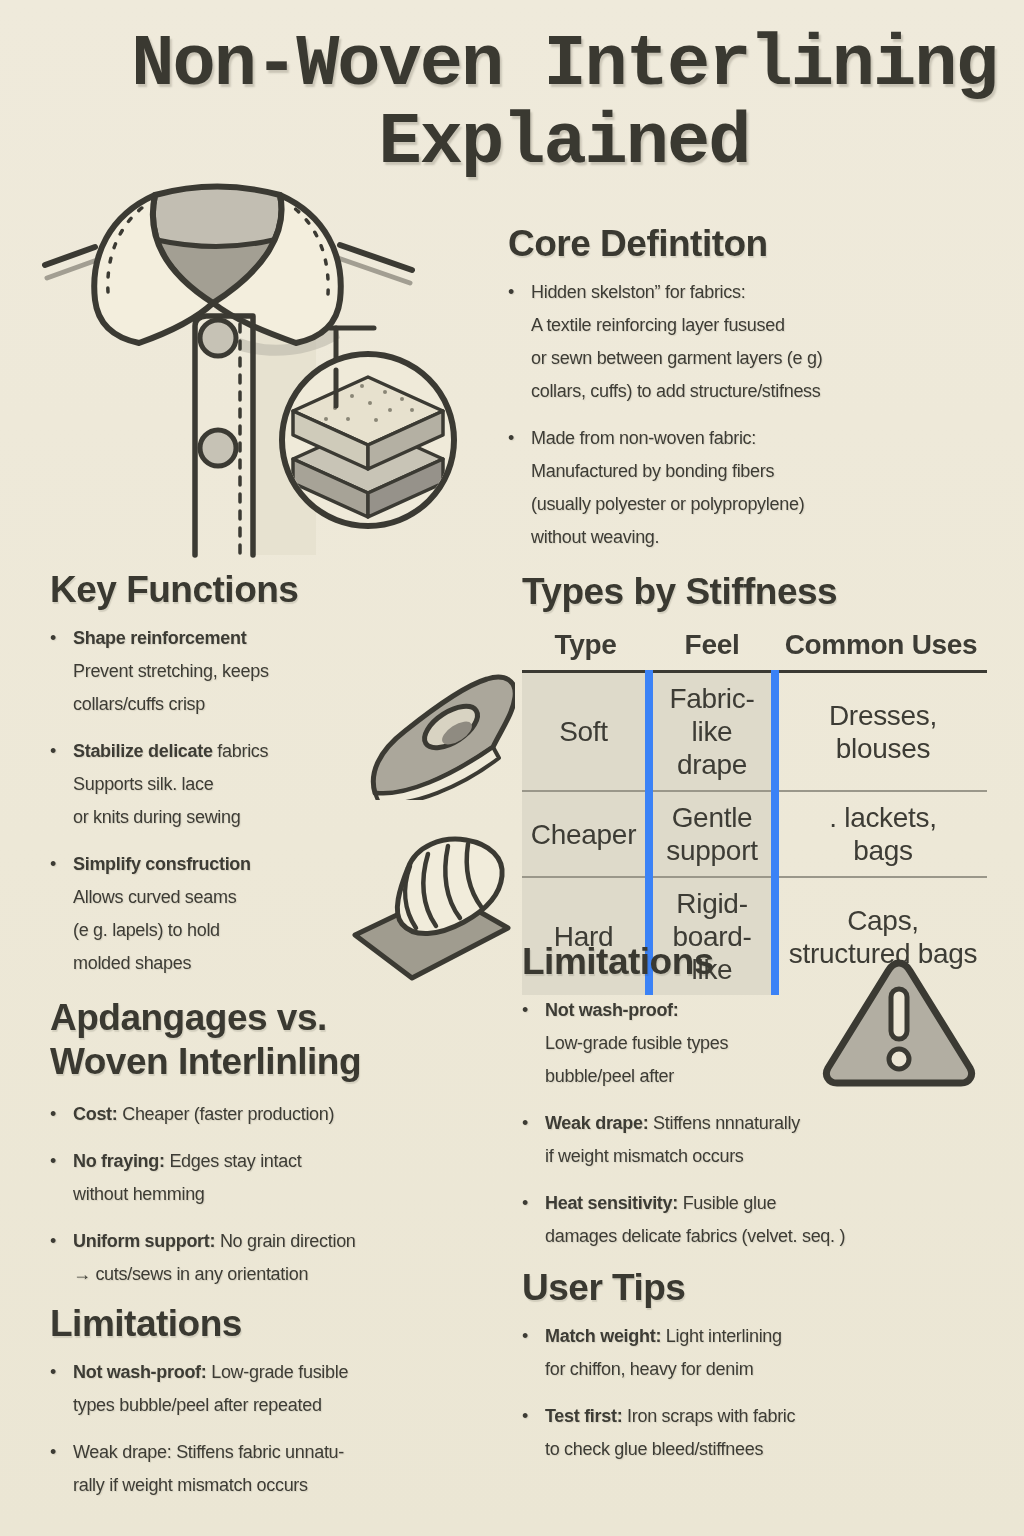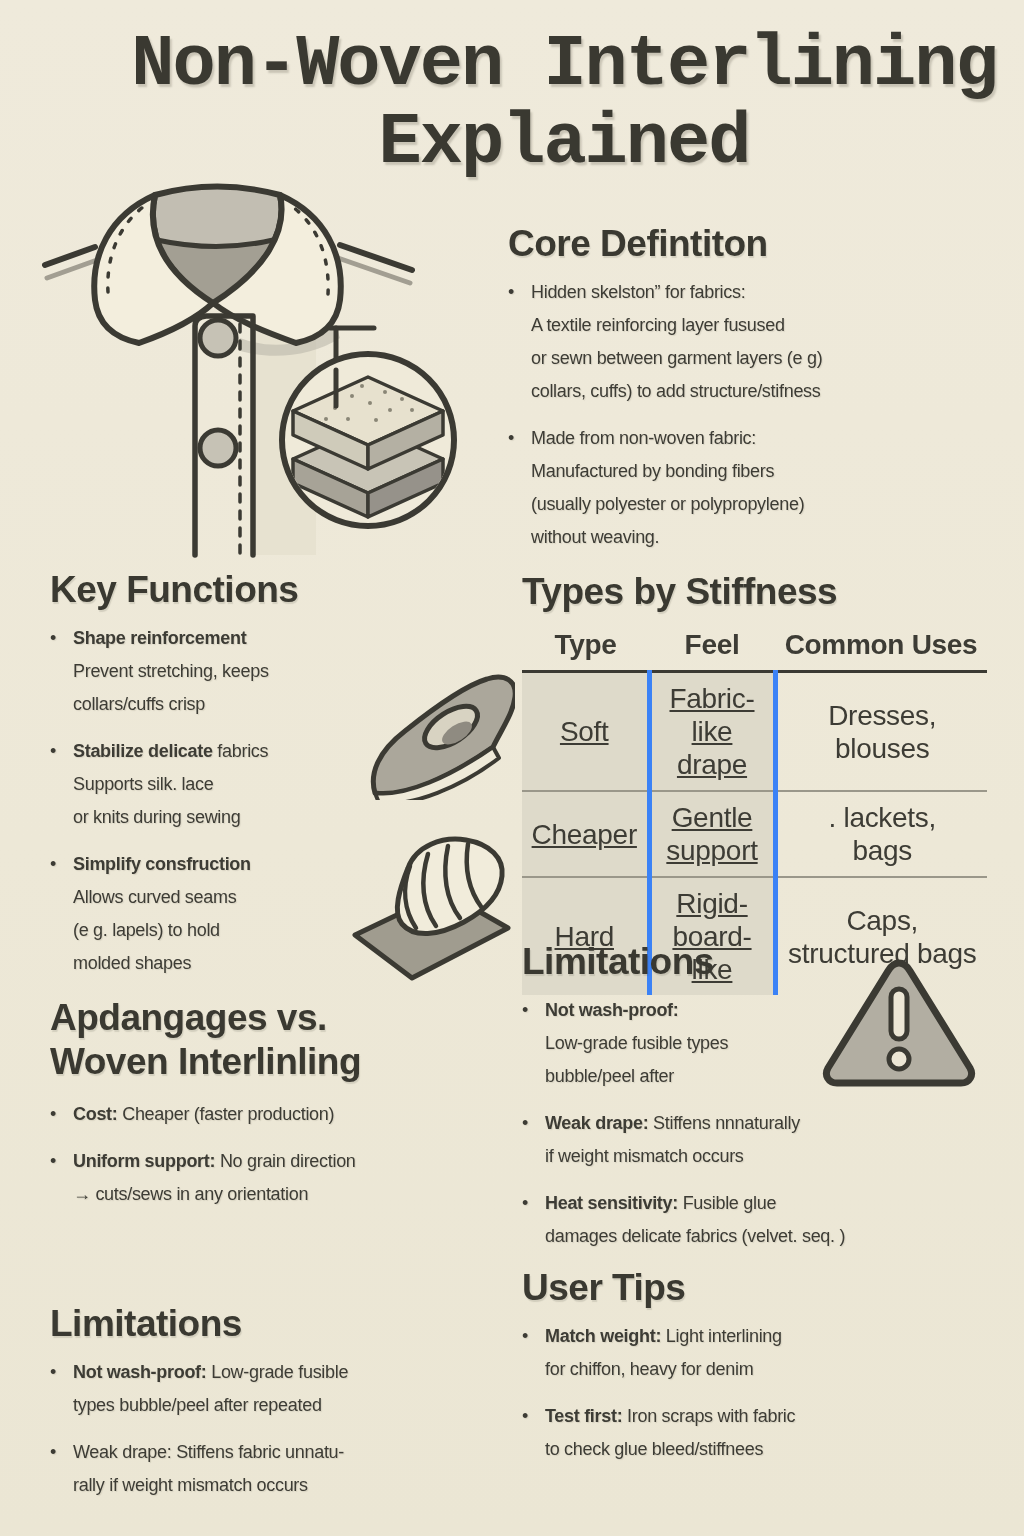"Fabric-" table.stiff td.vline { border-right: 5px solid #3b82f6 -> 8px solid #3b82f6; text-decoration: underline -> none }
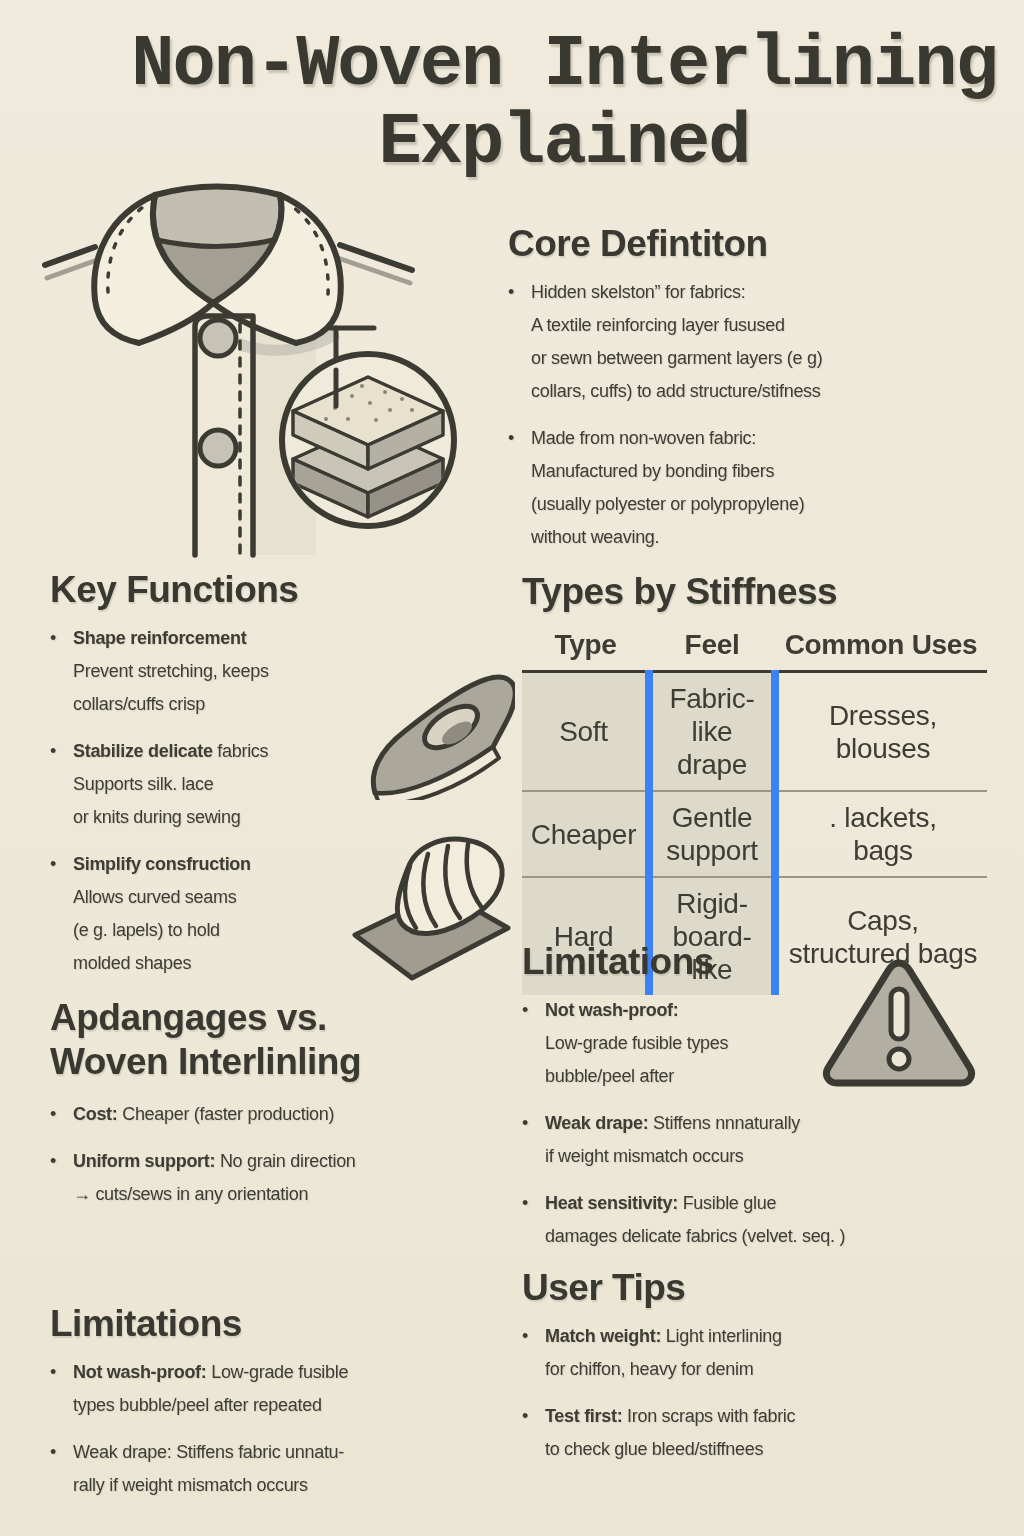"No fraying: Edges stay intact" li { html: none -> <li><b>No fraying:</b><span> Edges stay intact without hemming</span></li> }
